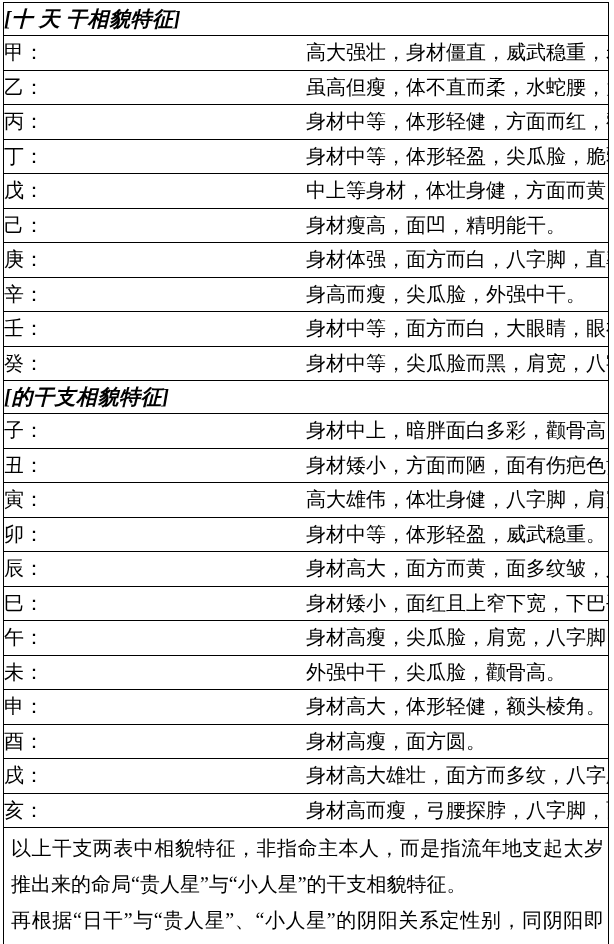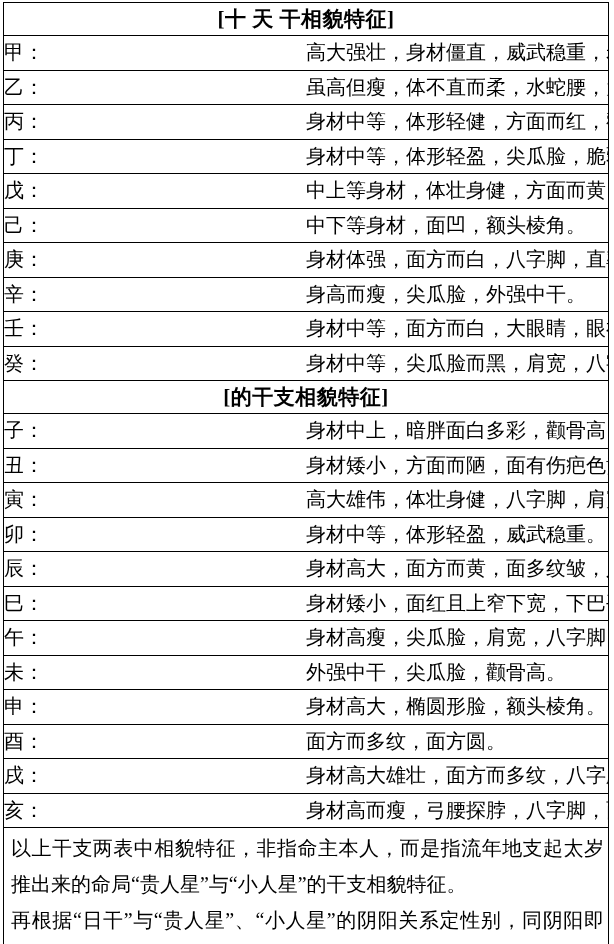"[十 天 干相貌特征]" tr.title-row td { font-style: none -> italic; text-align: center -> left }
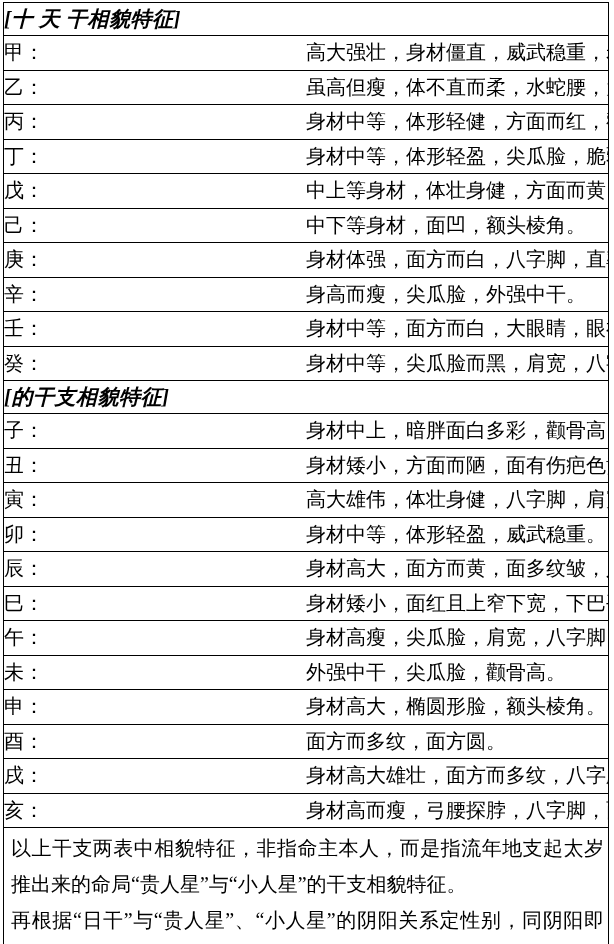"中下等身材，面凹，额头棱角。" td.text-cell { text: 中下等身材，面凹，额头棱角 -> 身材瘦高，面凹，精明能干 }
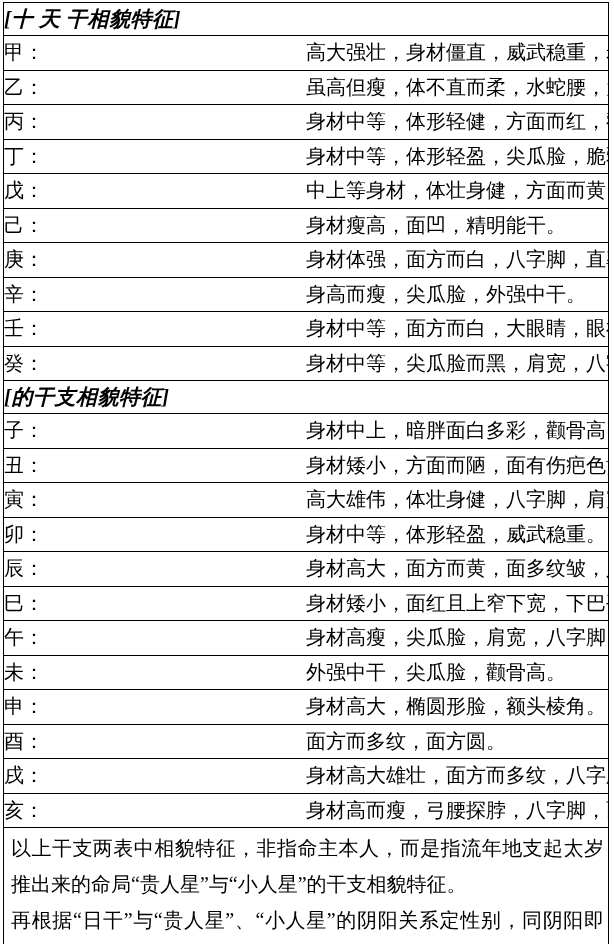"身材高大，椭圆形脸，额头棱角。" td.text-cell { text: 椭圆形脸 -> 体形轻健 }
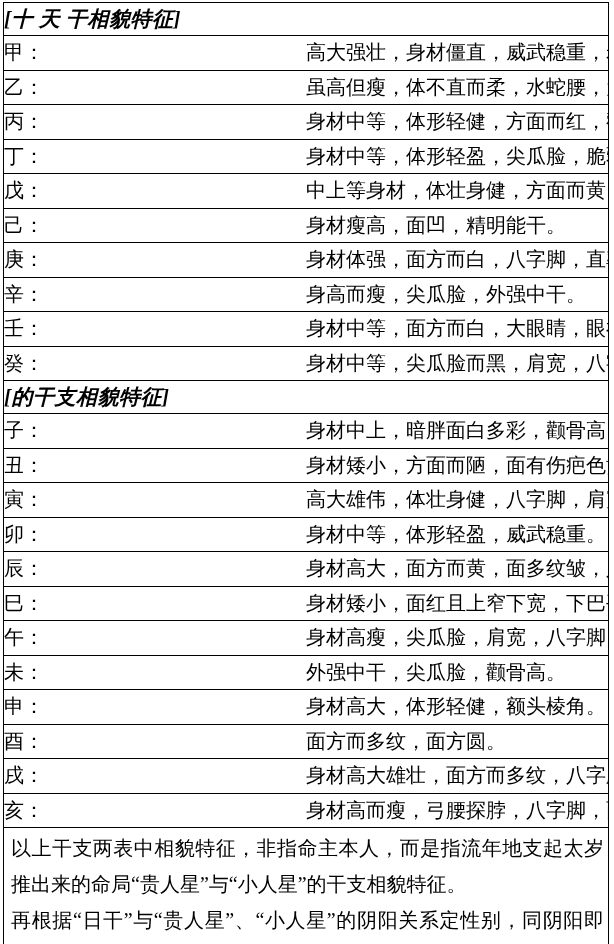"面方而多纹，面方圆。" td.text-cell { text: 面方而多纹 -> 身材高瘦 }
